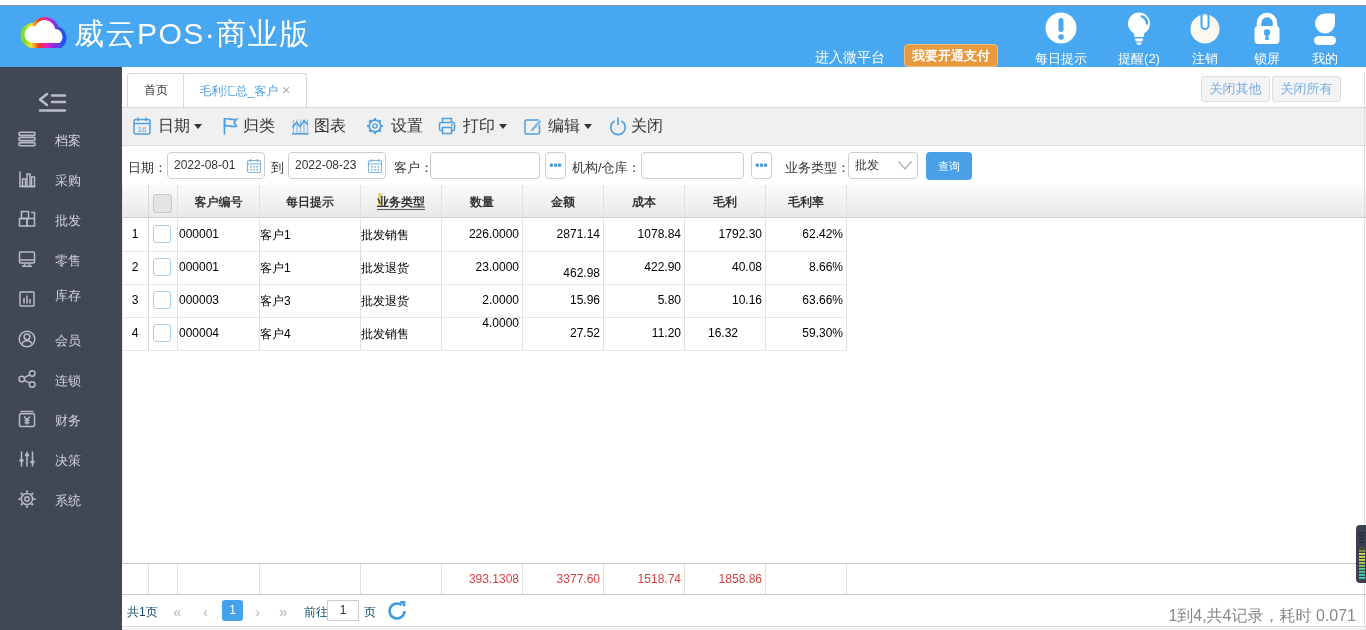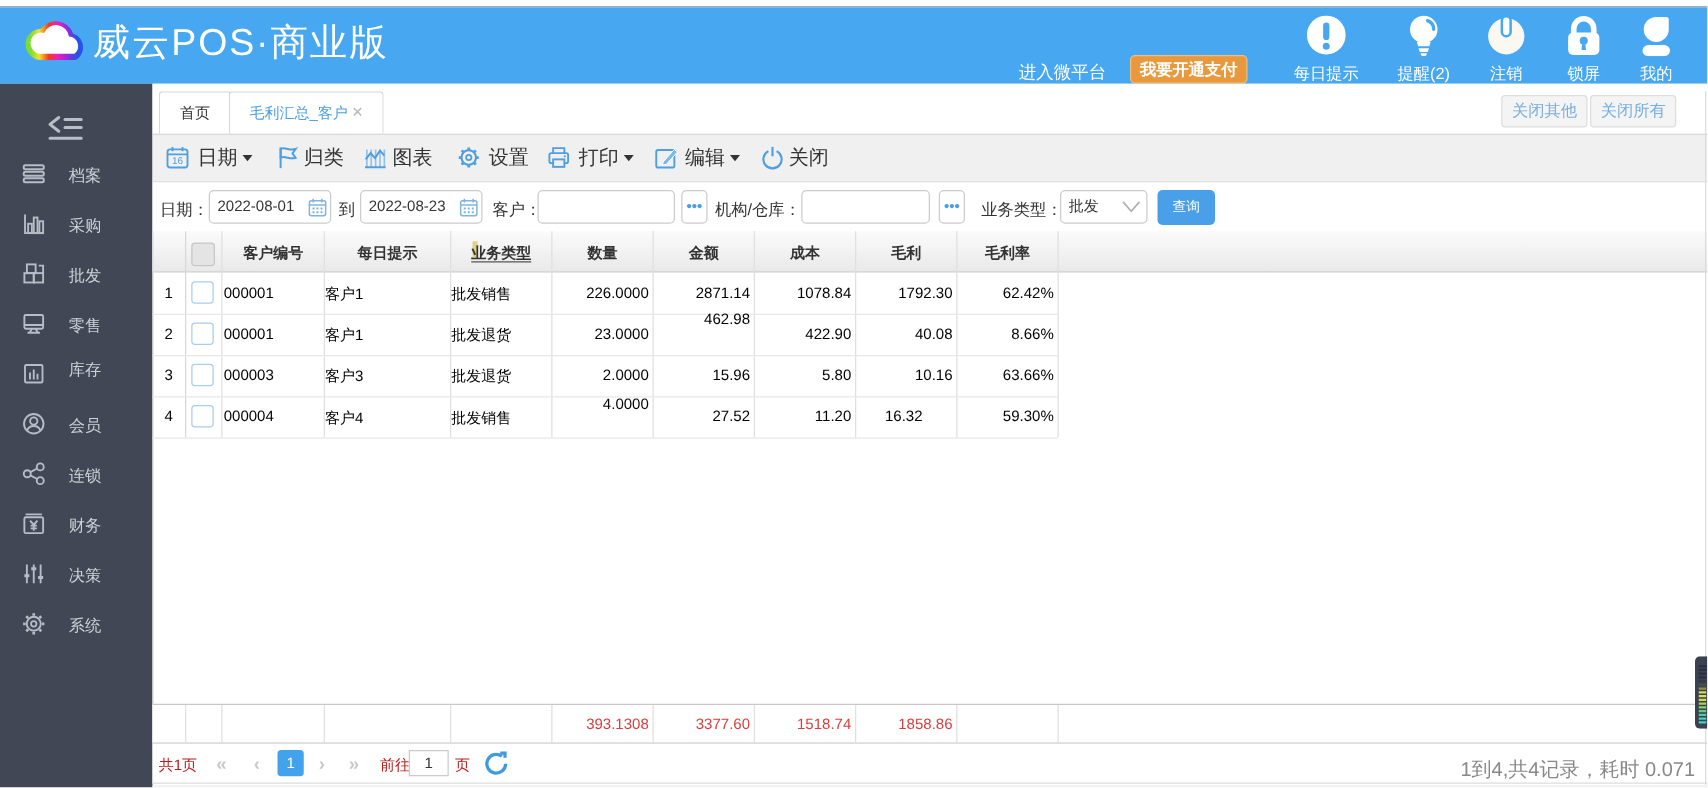"462.98" div.abs { top: 248px -> 266px }
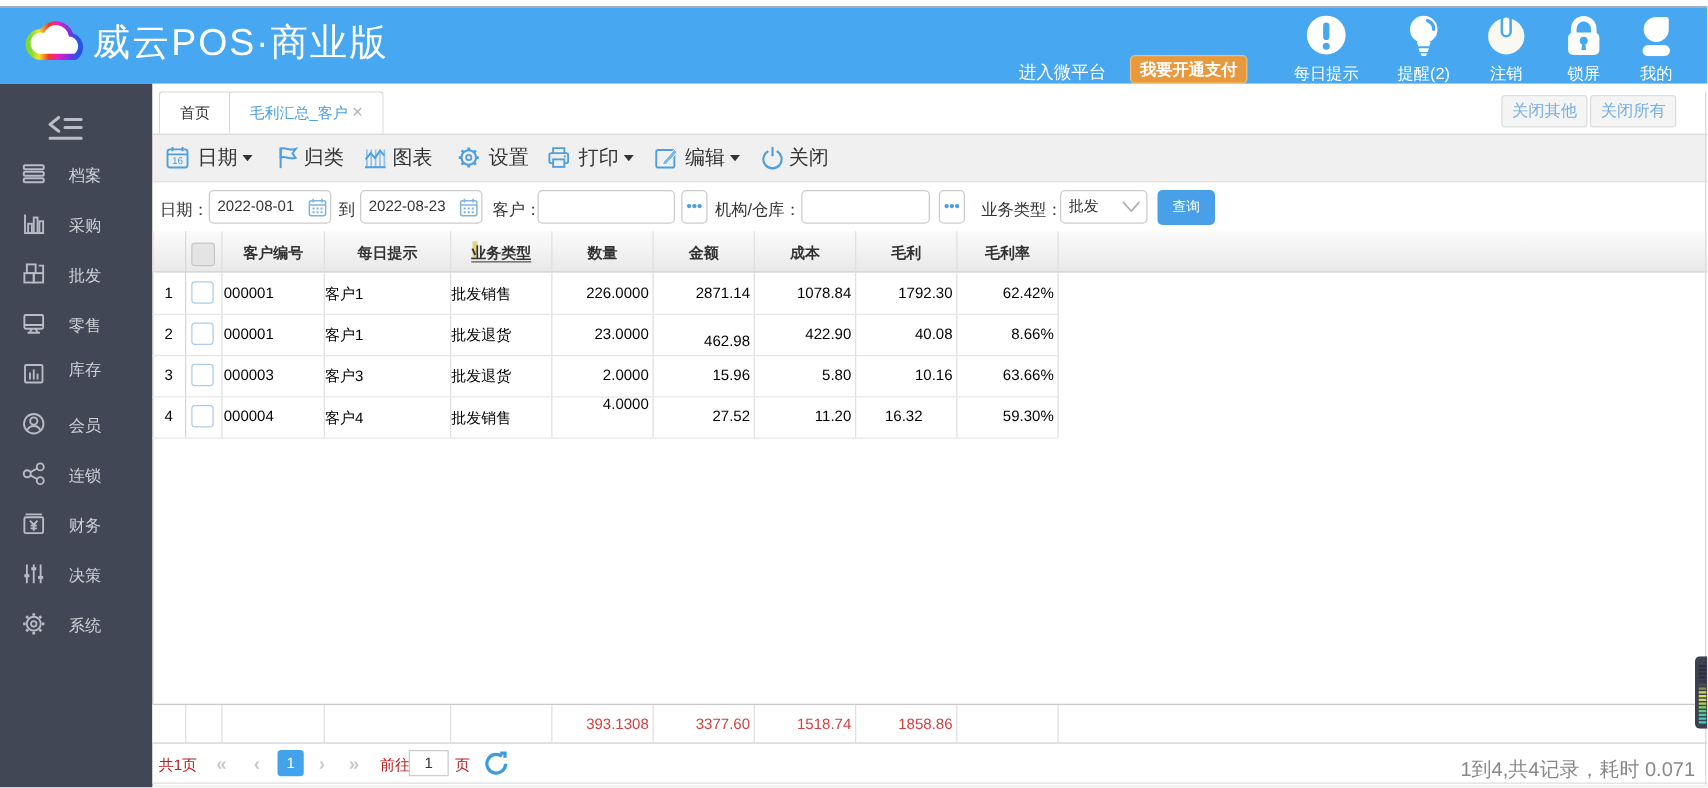"共1页" .pg { color: #b91c1c -> #0c4a6e }
